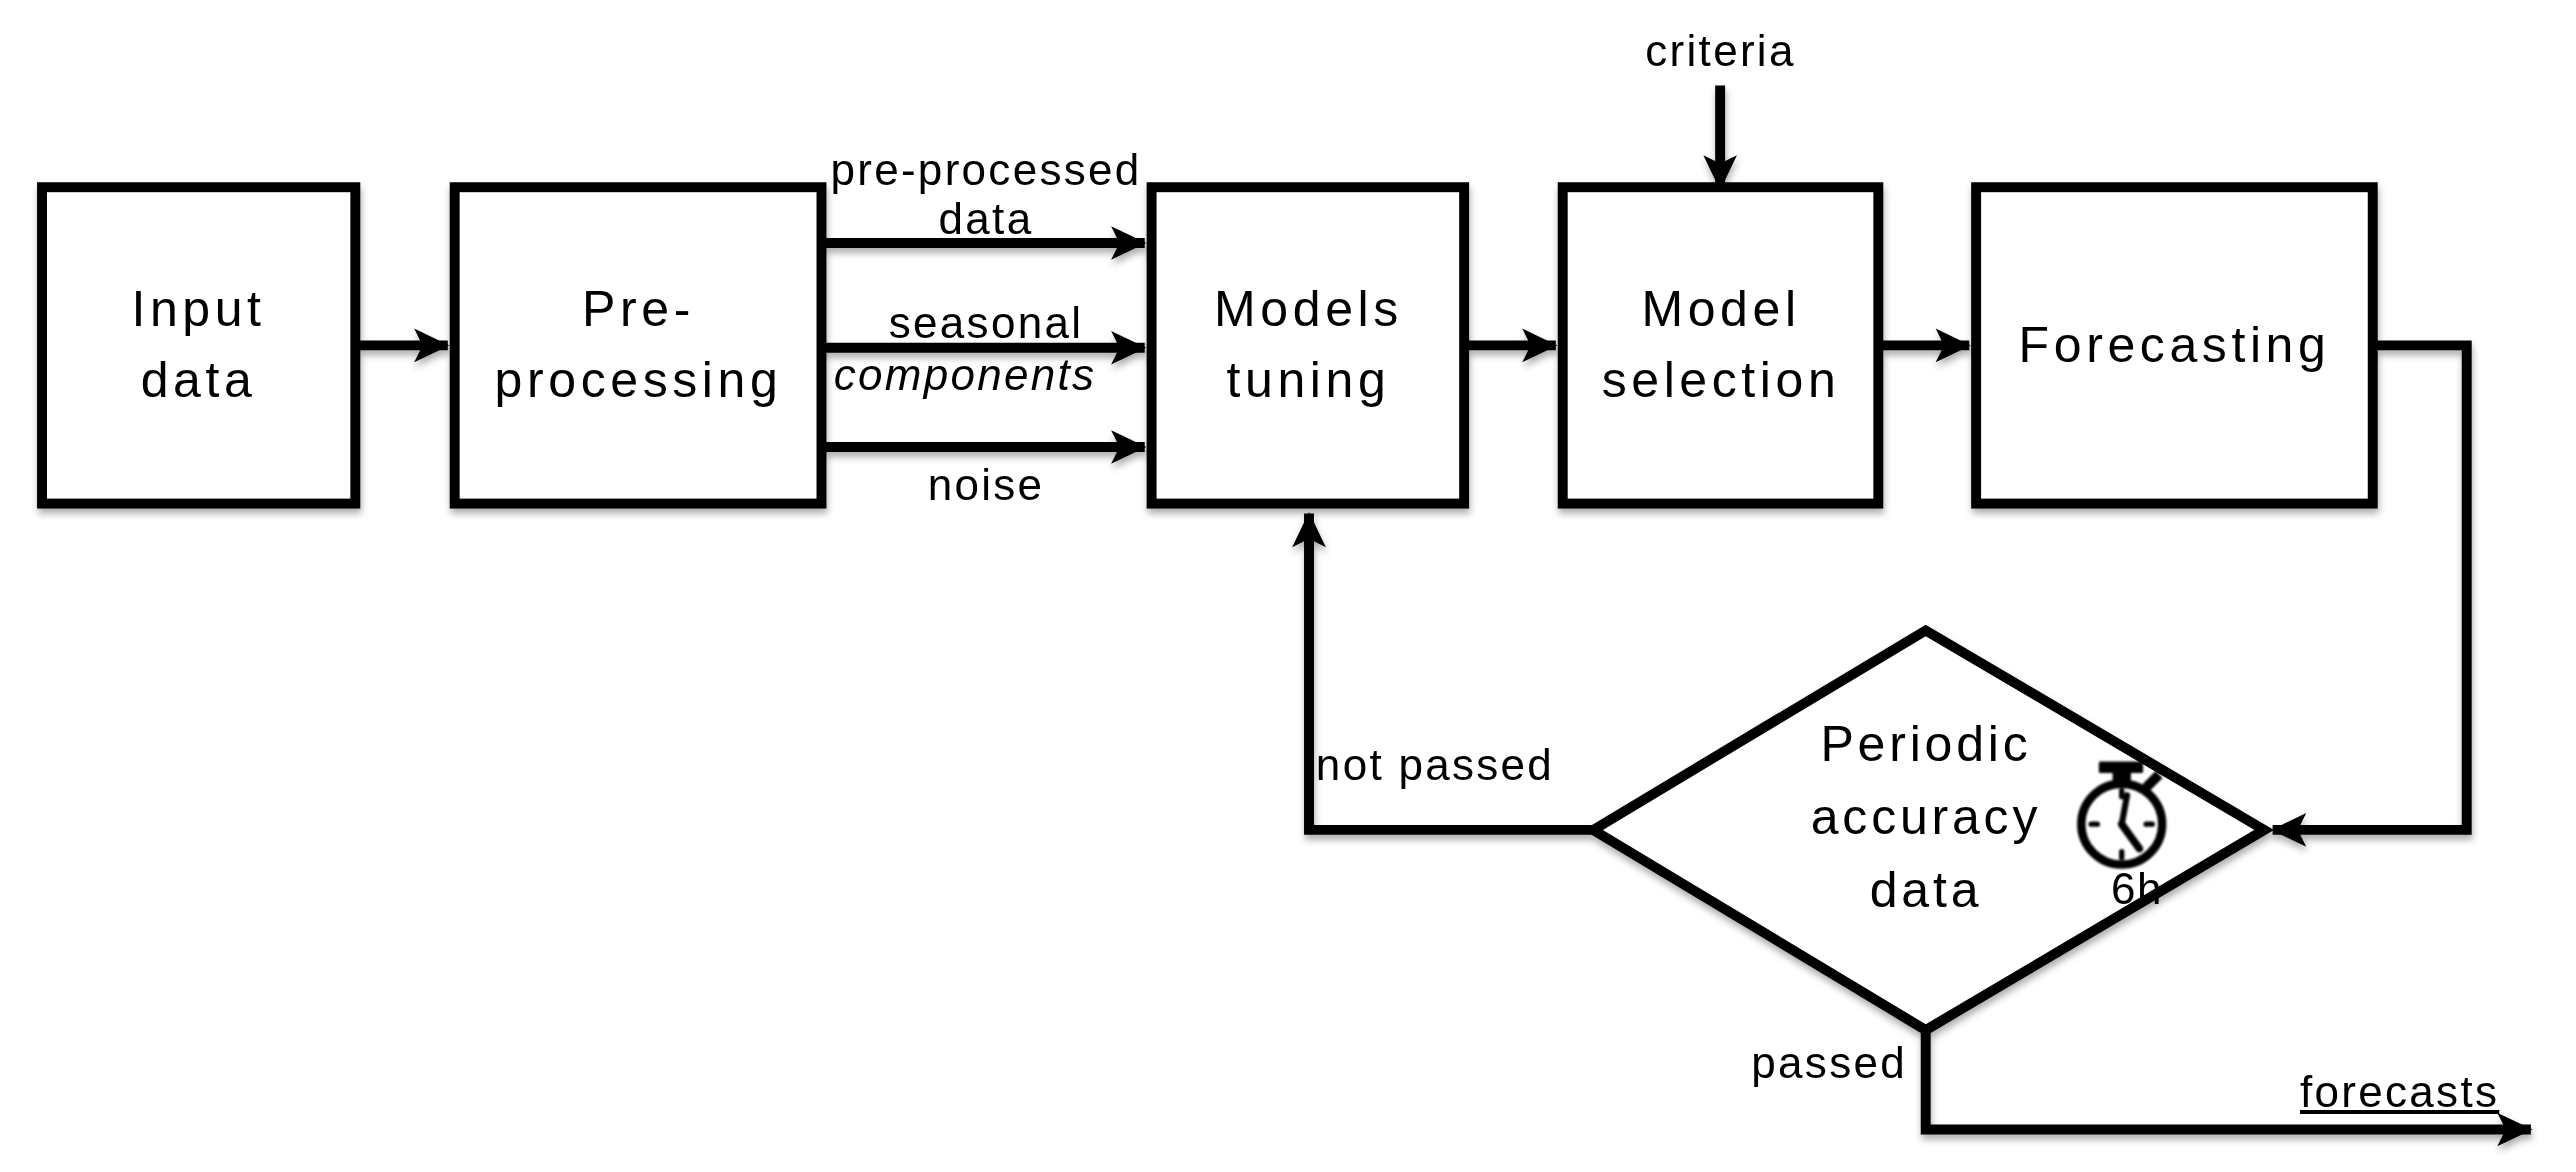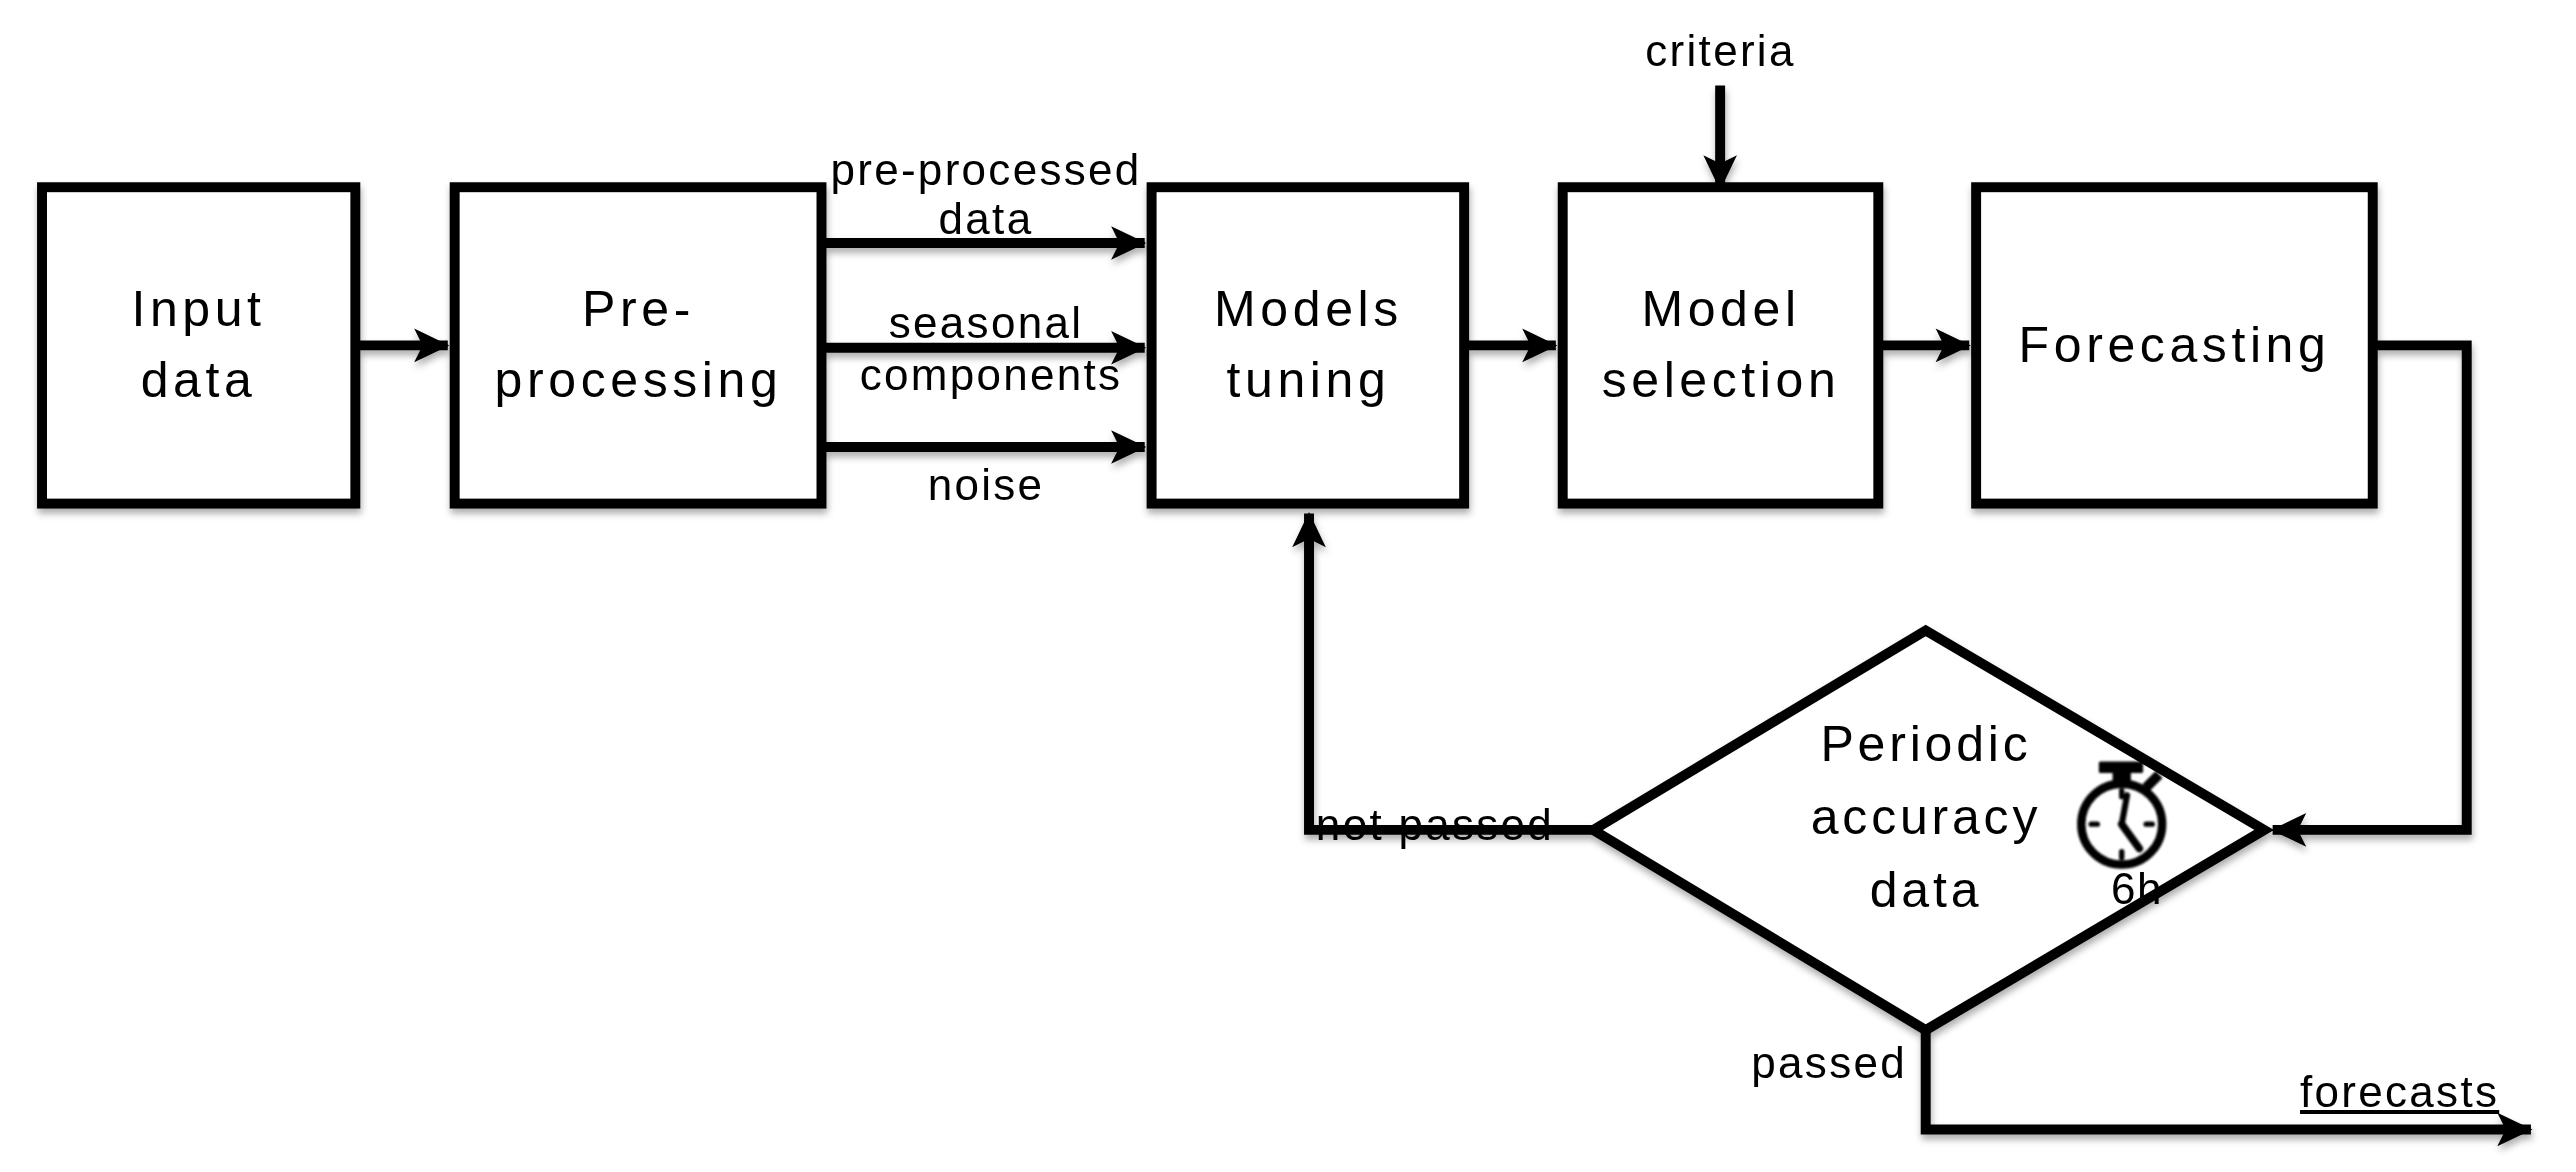"components" div.lbl { font-style: none -> italic; left: 830px -> 804px }
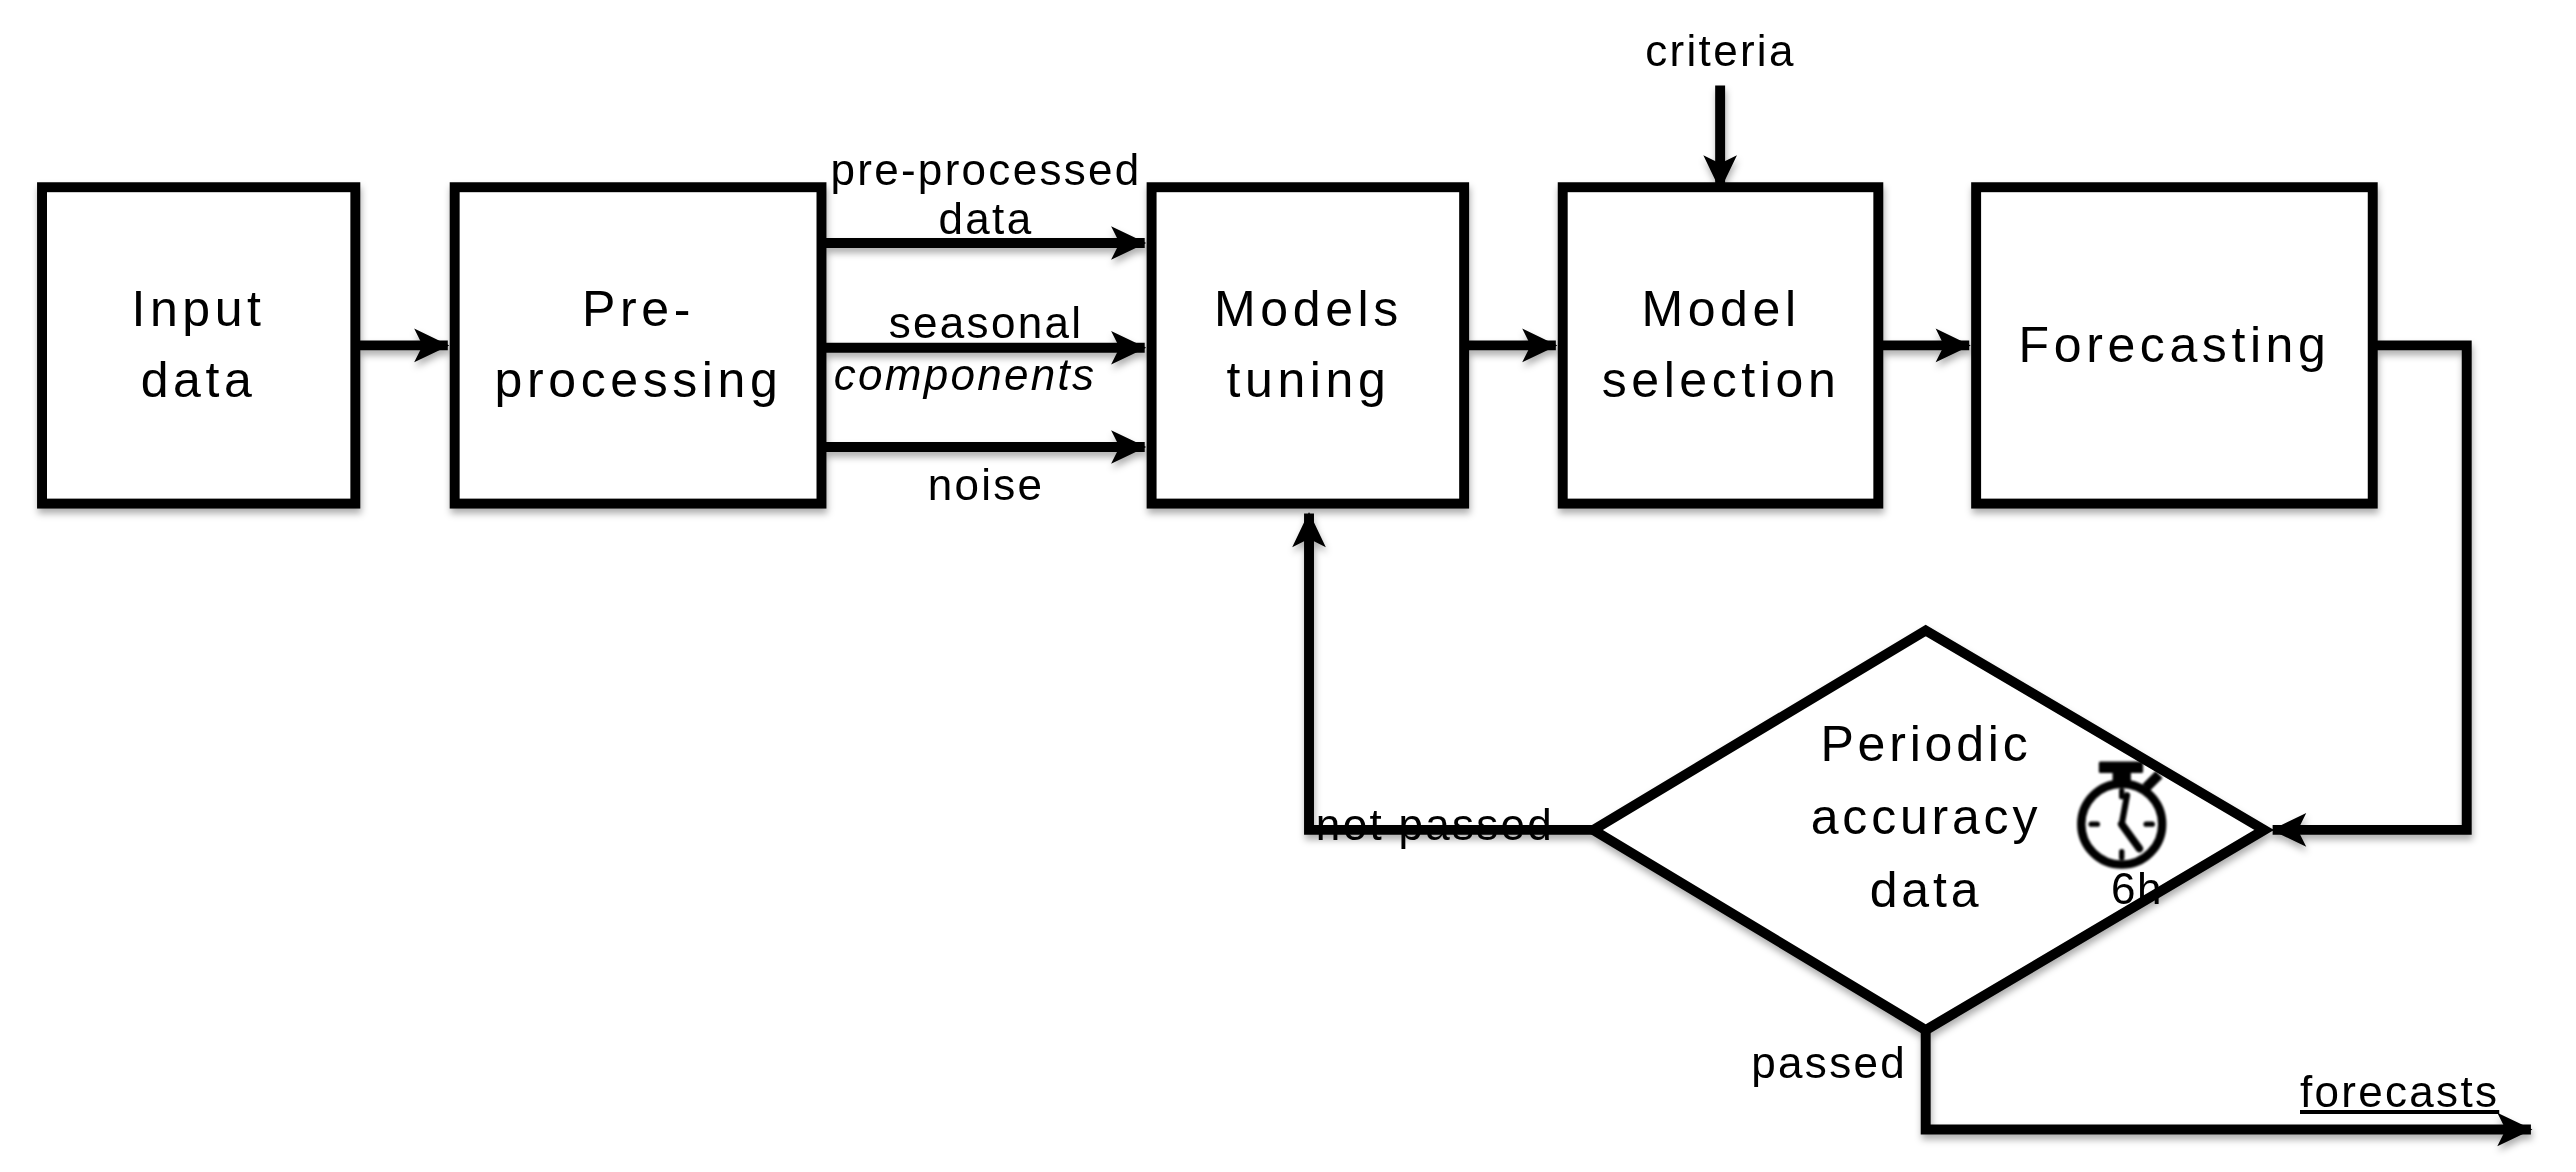"not passed" div.lbl { top: 800px -> 740px }
